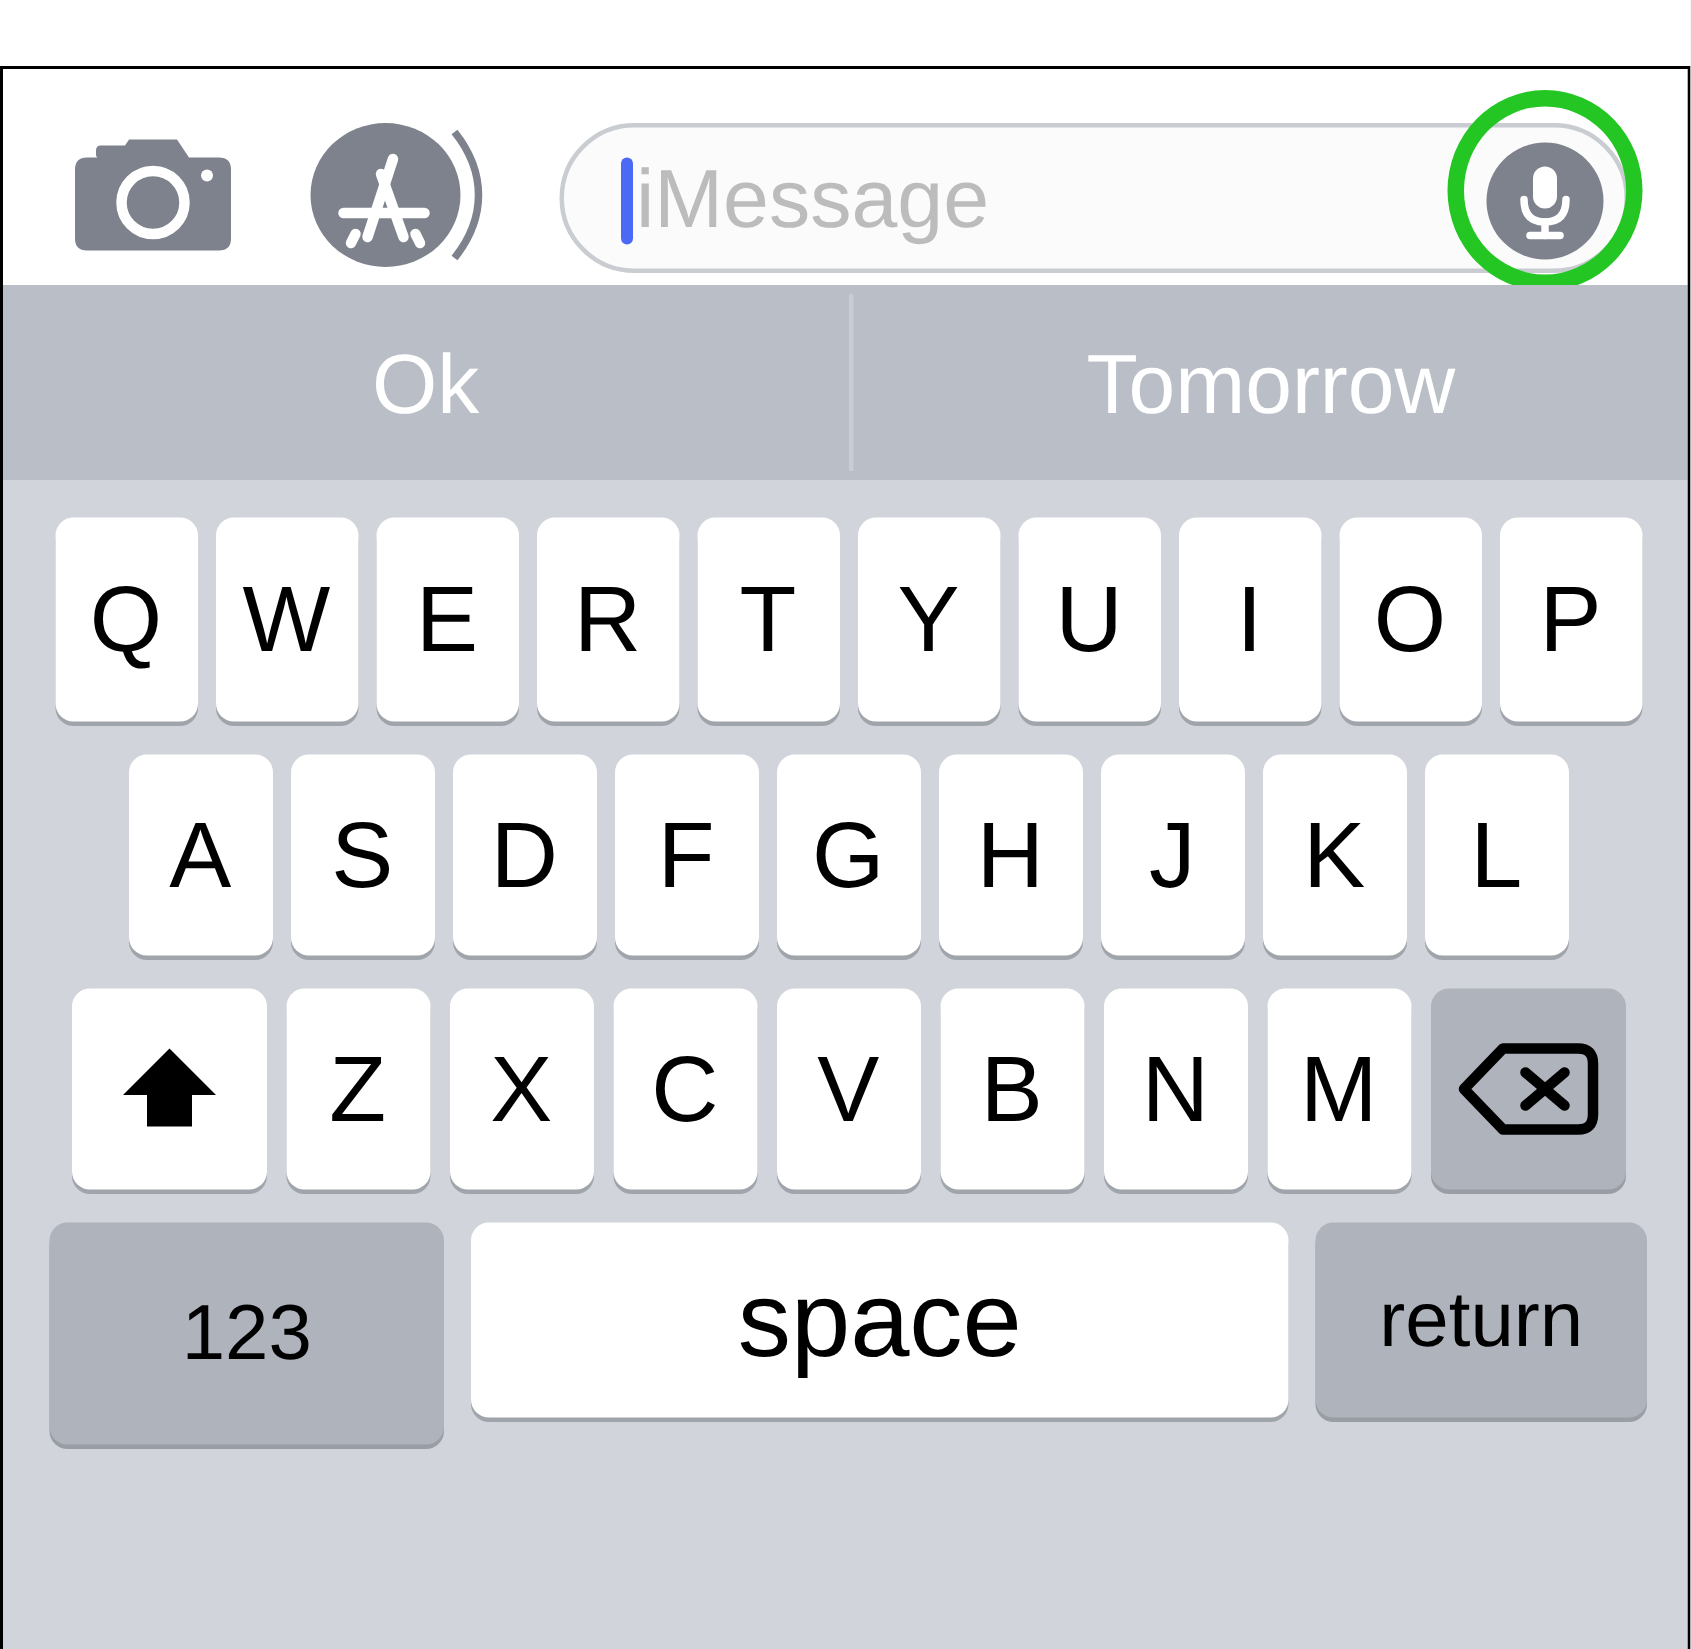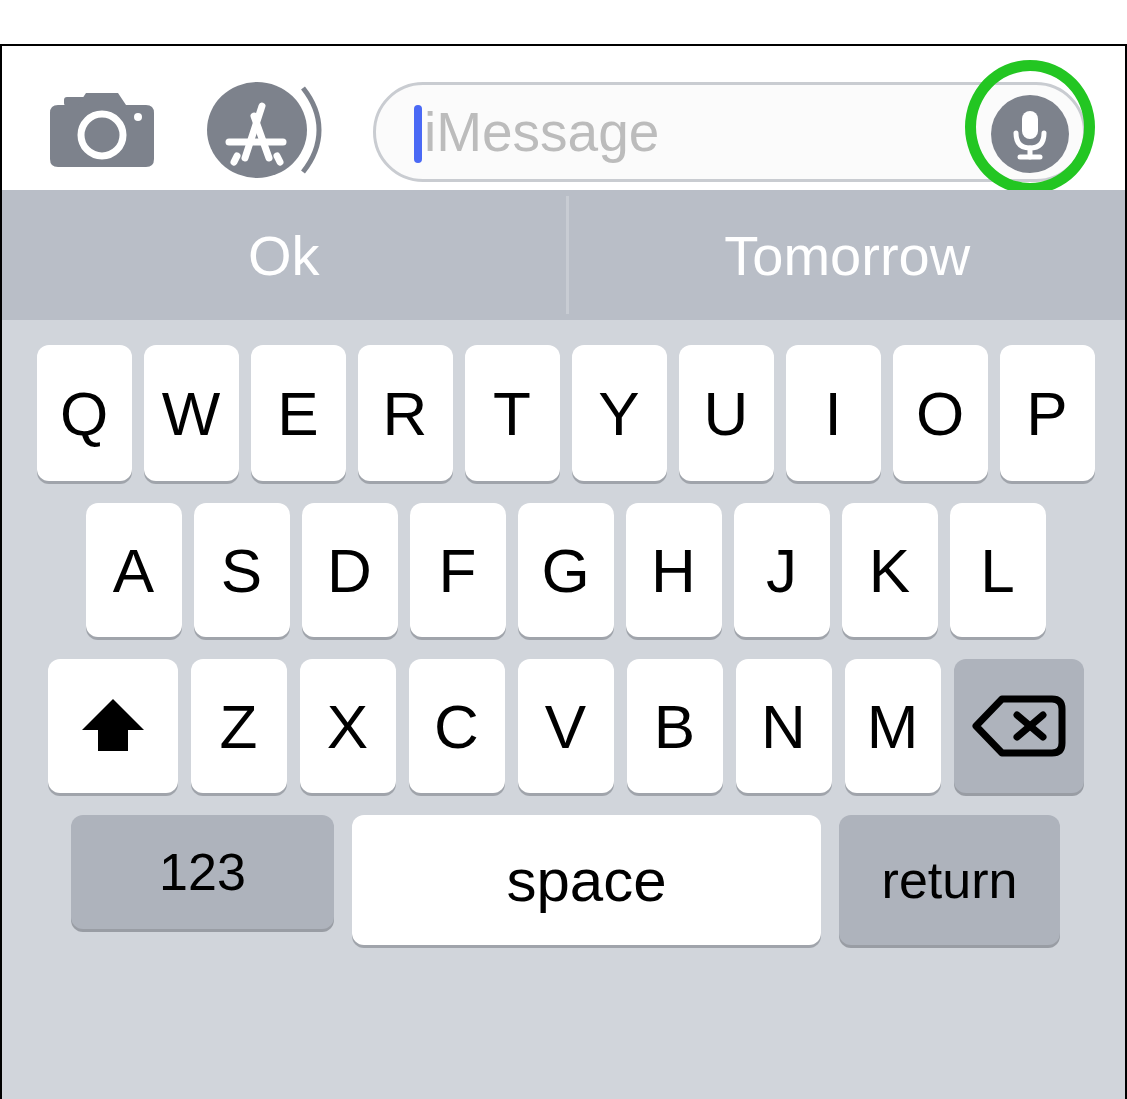"123" #numeric-key { height: 114px -> 148px }
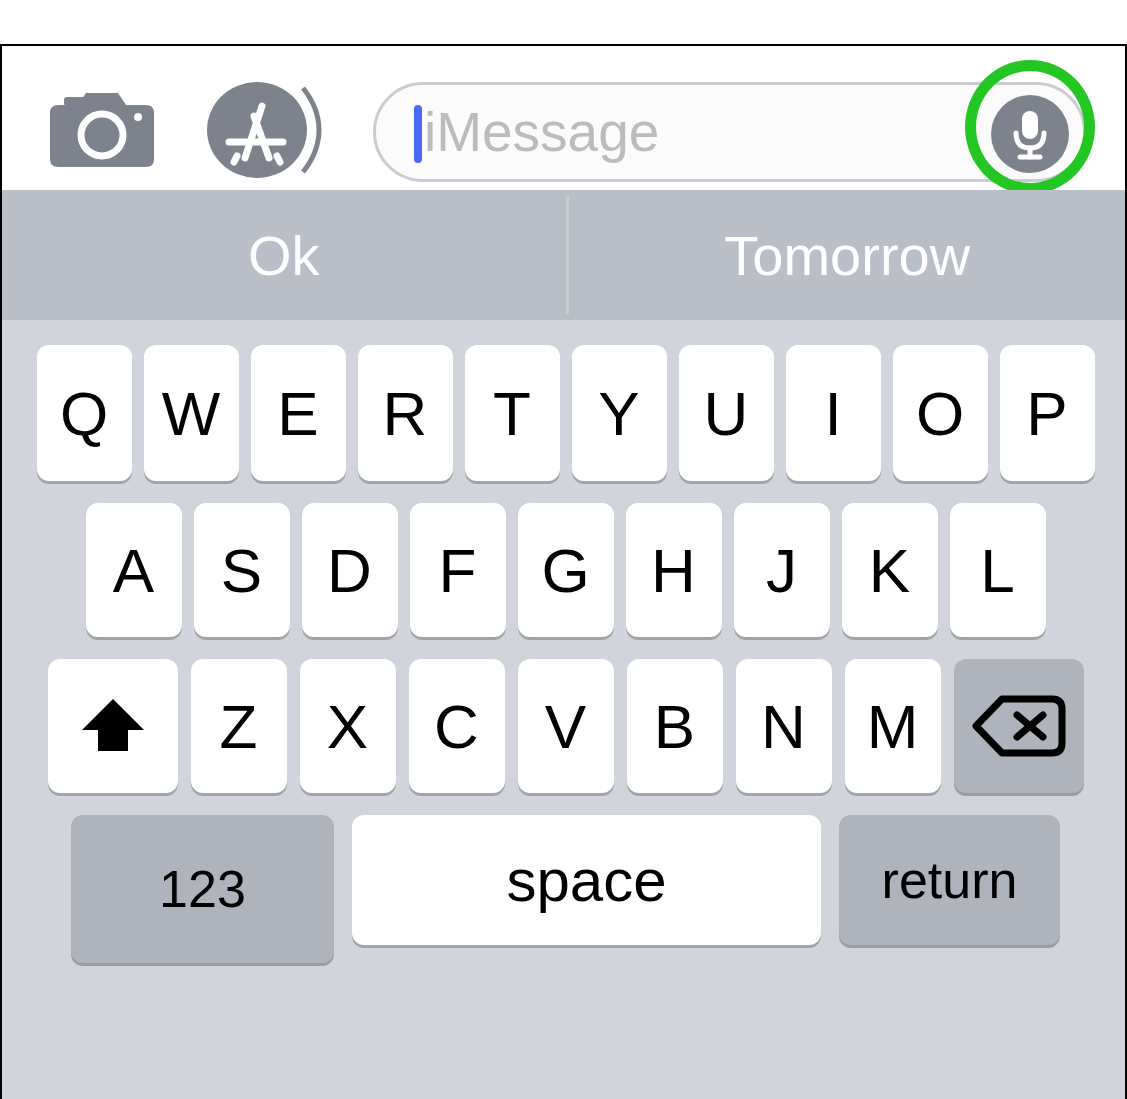"space" #space-key { font-size: 60px -> 71px; width: 469px -> 545px }
